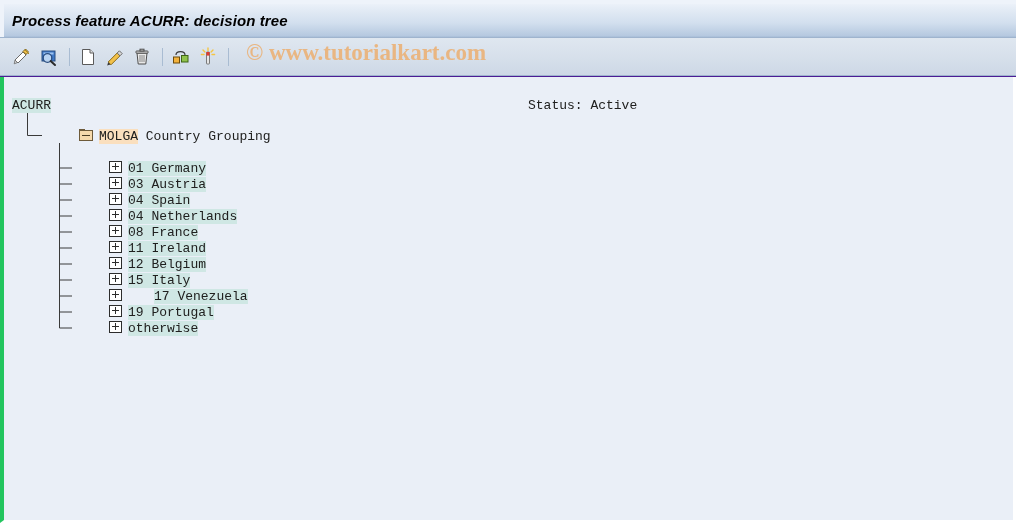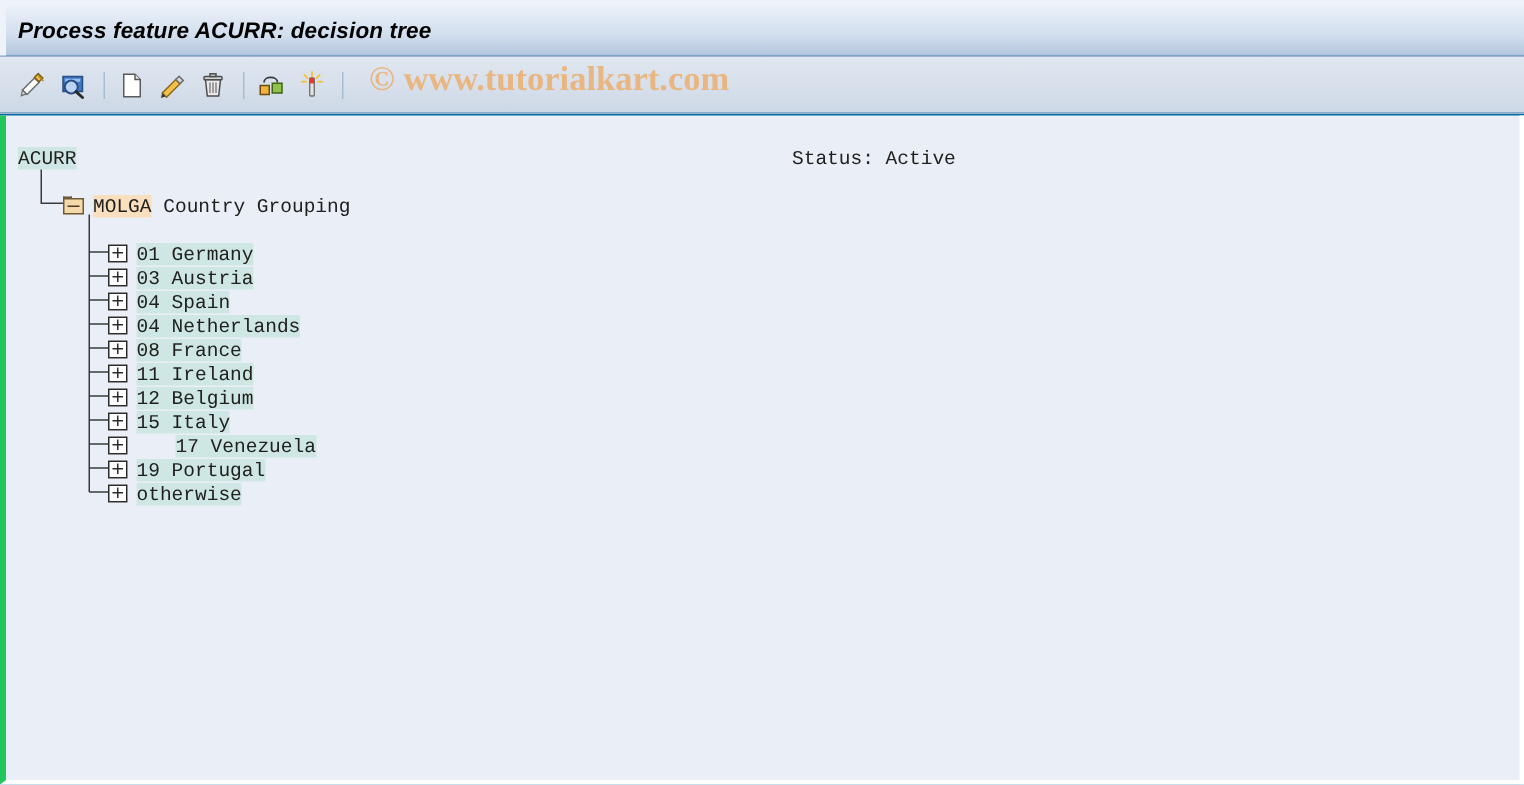"Process feature ACURR: decision tree" #app { background: #0369a1 -> #4c1d95 }
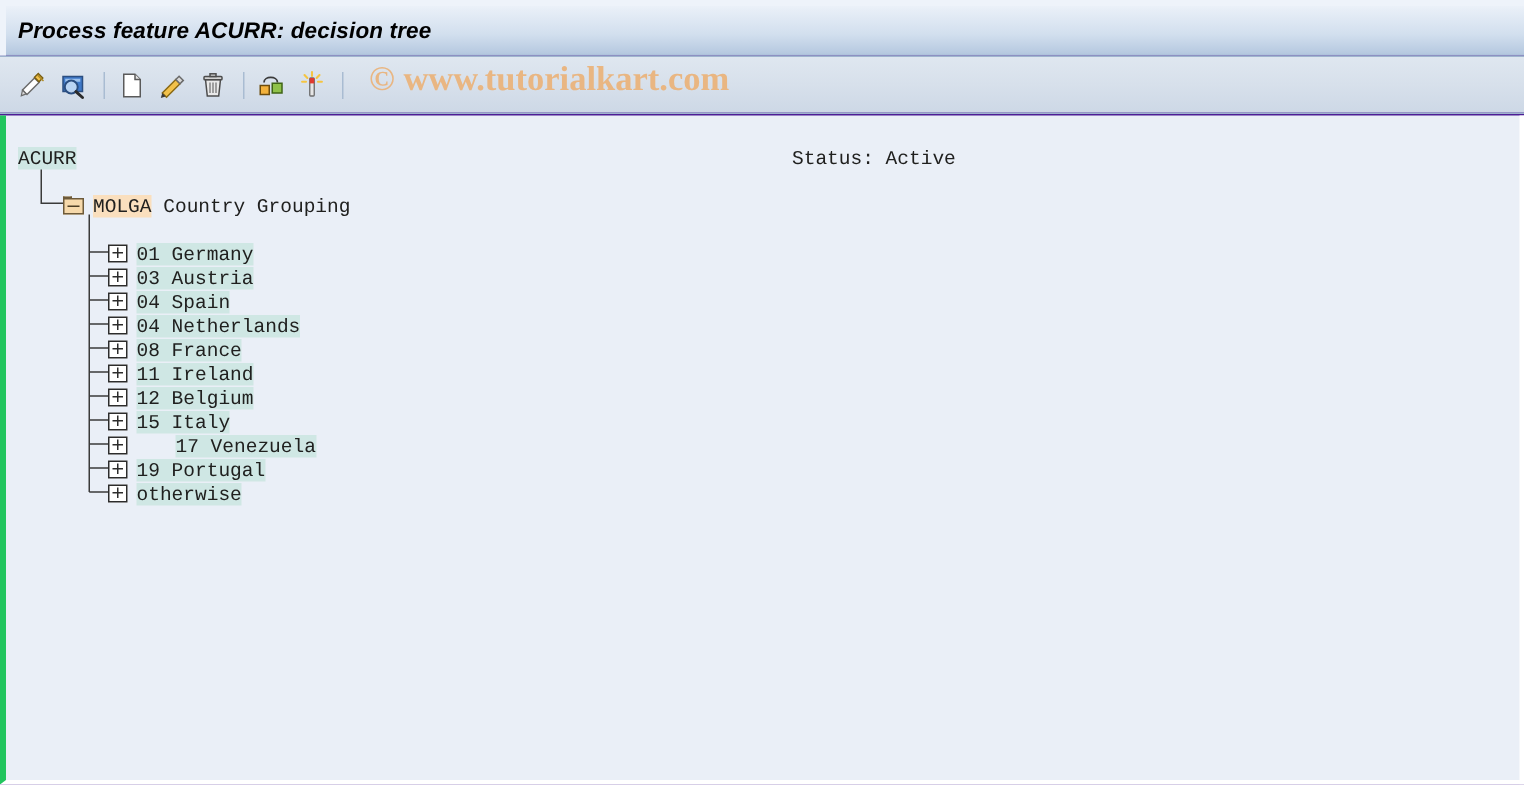"MOLGA" .node-row { align-items: center -> flex-start; margin-left: none -> 37px }
